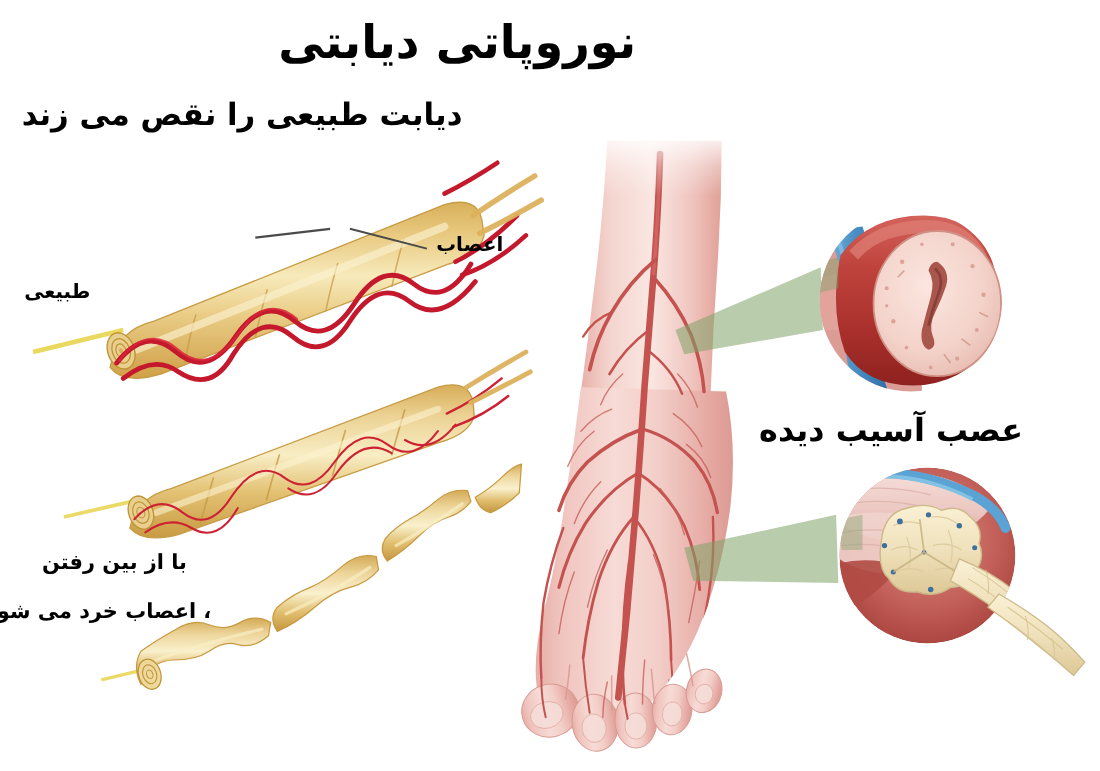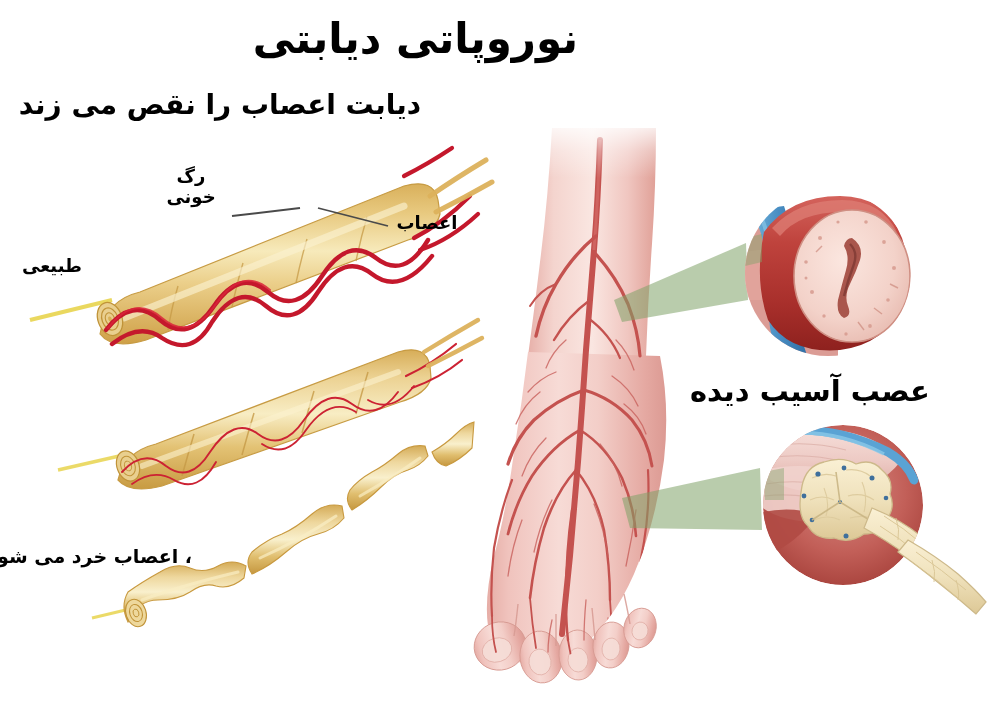"دیابت اعصاب را نقص می" div.txt { text: اعصاب -> طبیعی }
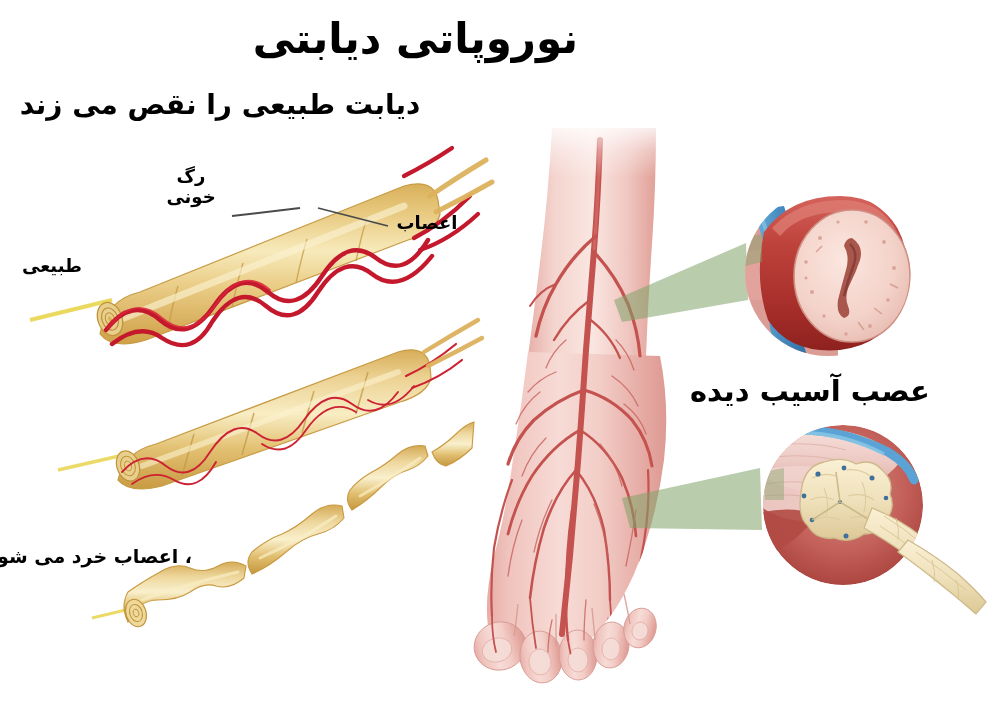"رگ" div.txt { html: <div>رگ خونی</div> -> none }
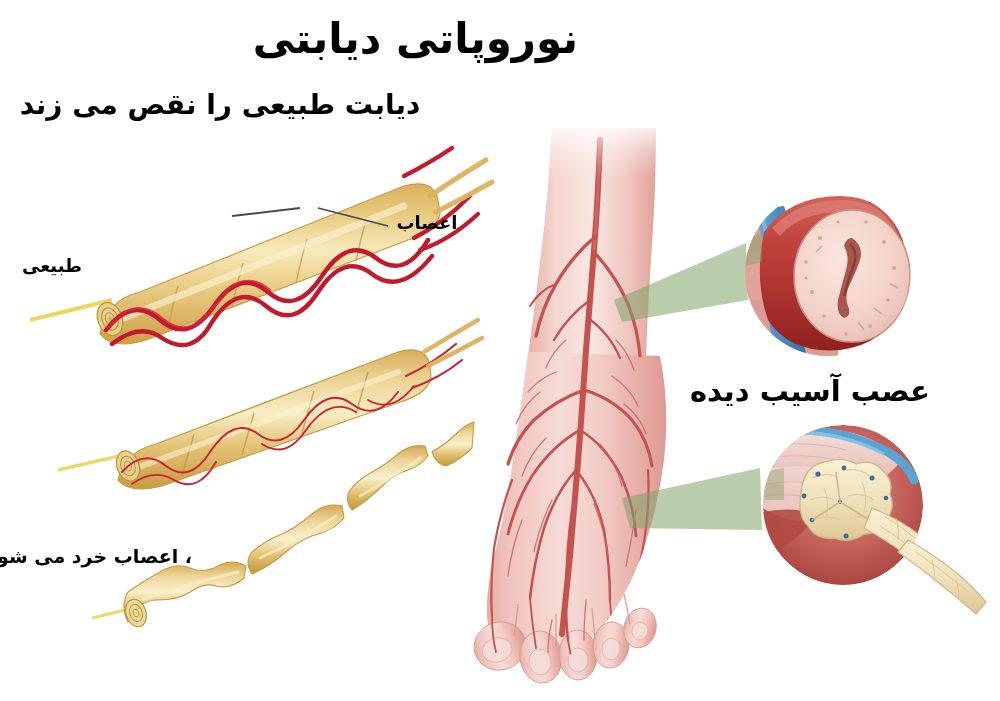"با از بین رفتن" span { html: none -> <span>با از بین رفتن</span> }
